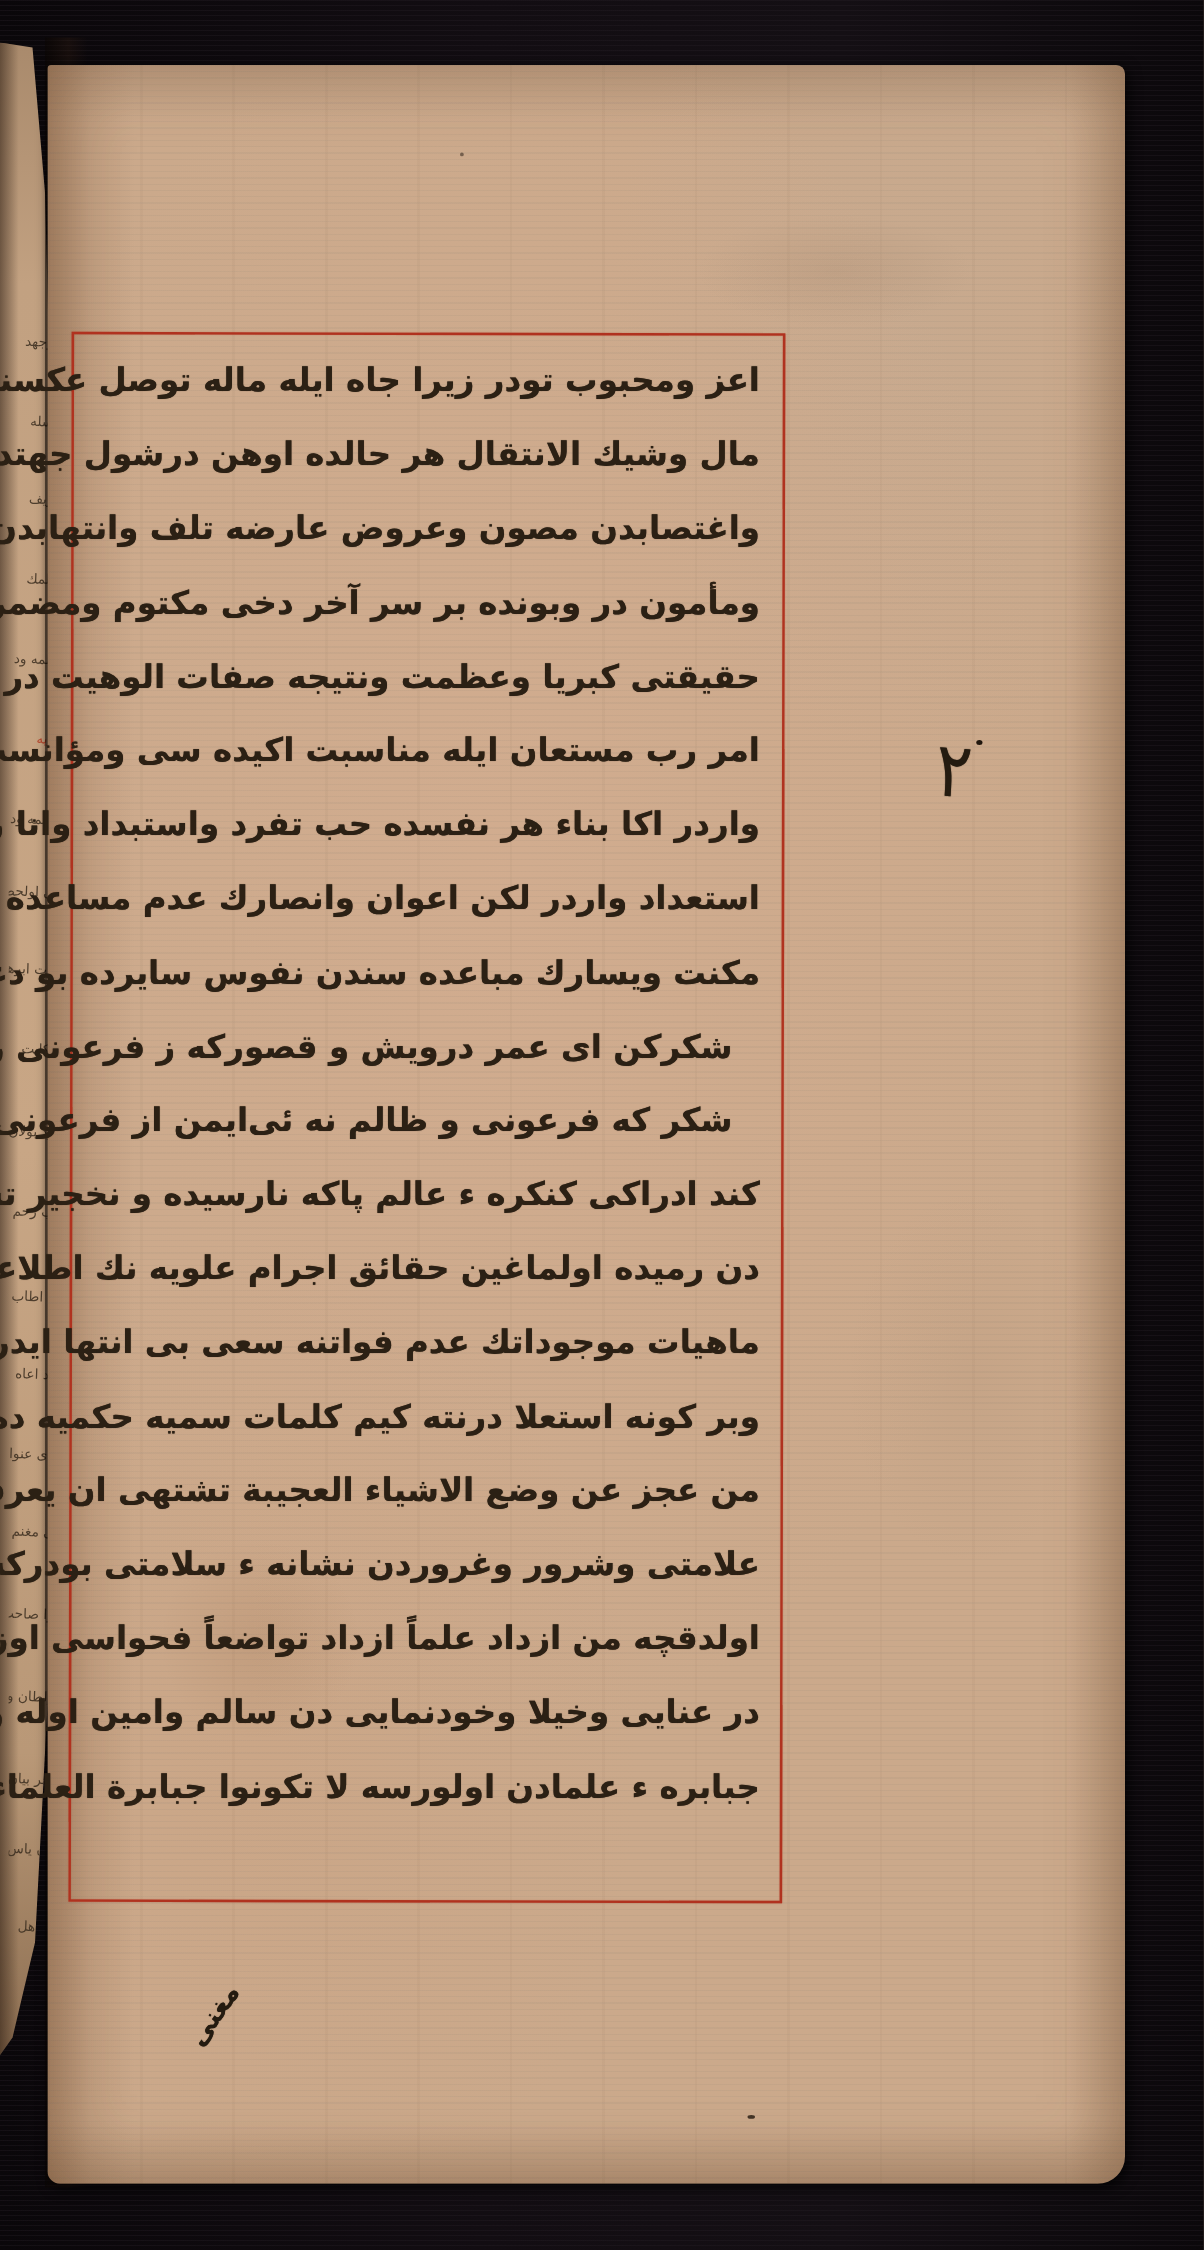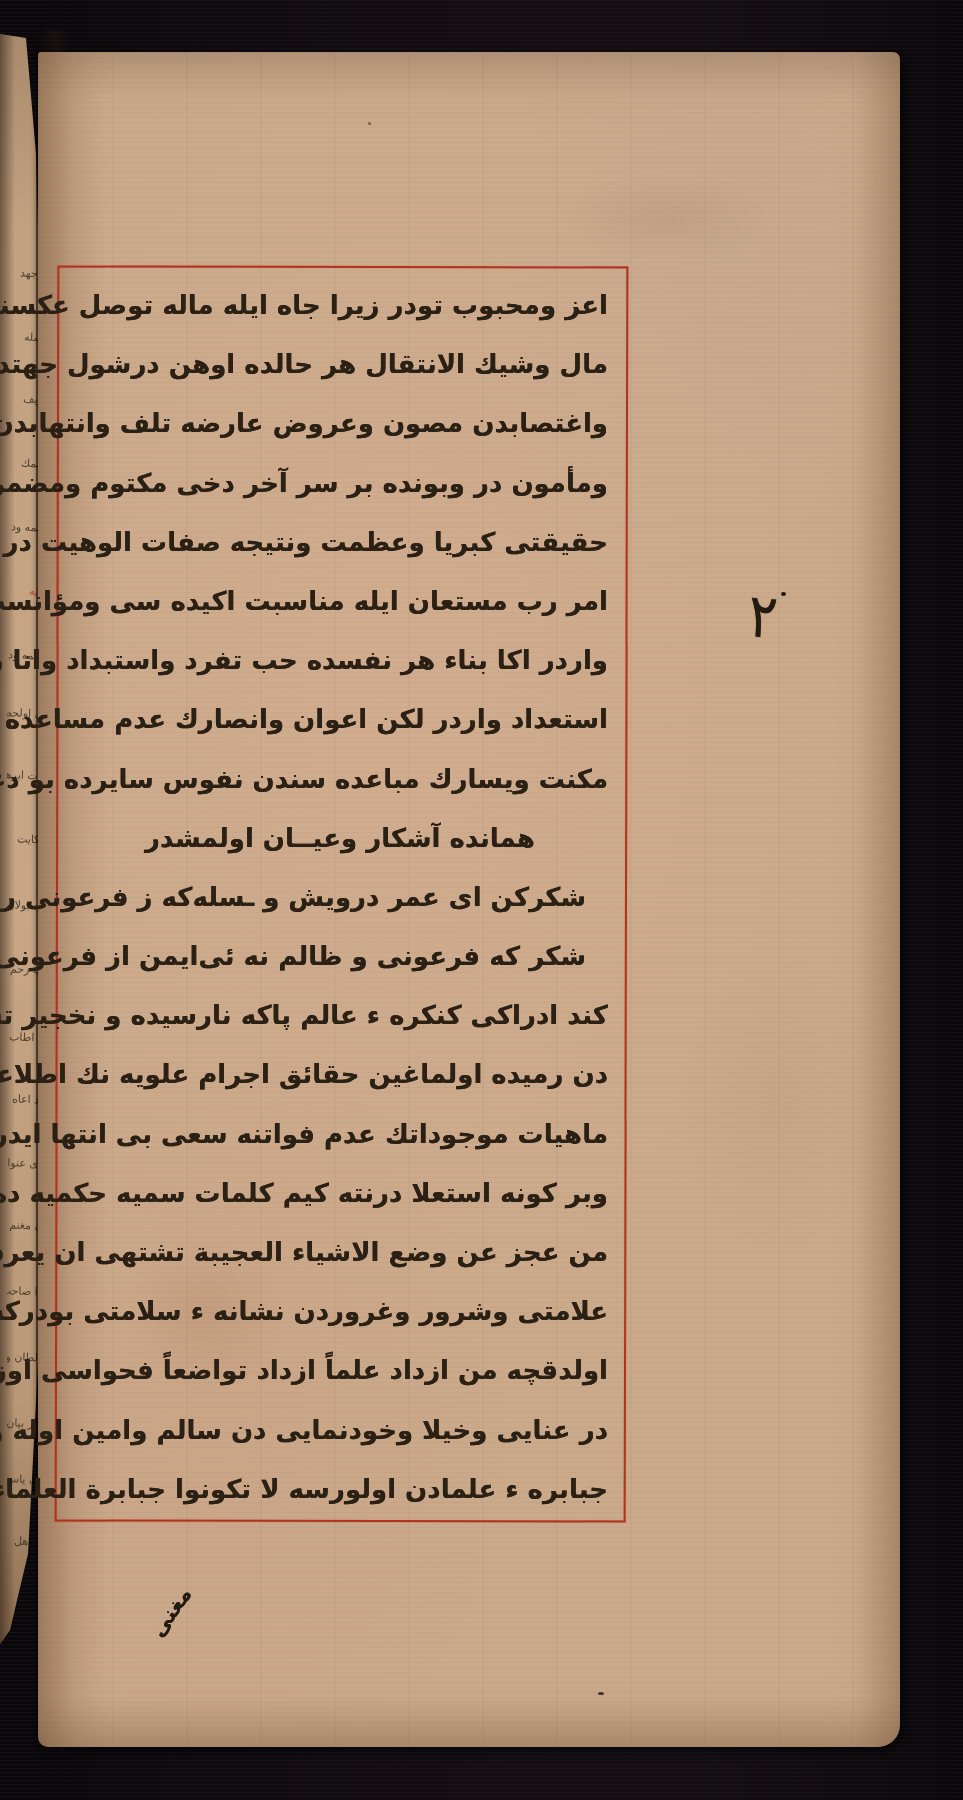"همانده آشكار وعيــان اولمشدر" div.ms-line { html: <div>همانده آشكار وعيــان اولمشدر</div> -> none }
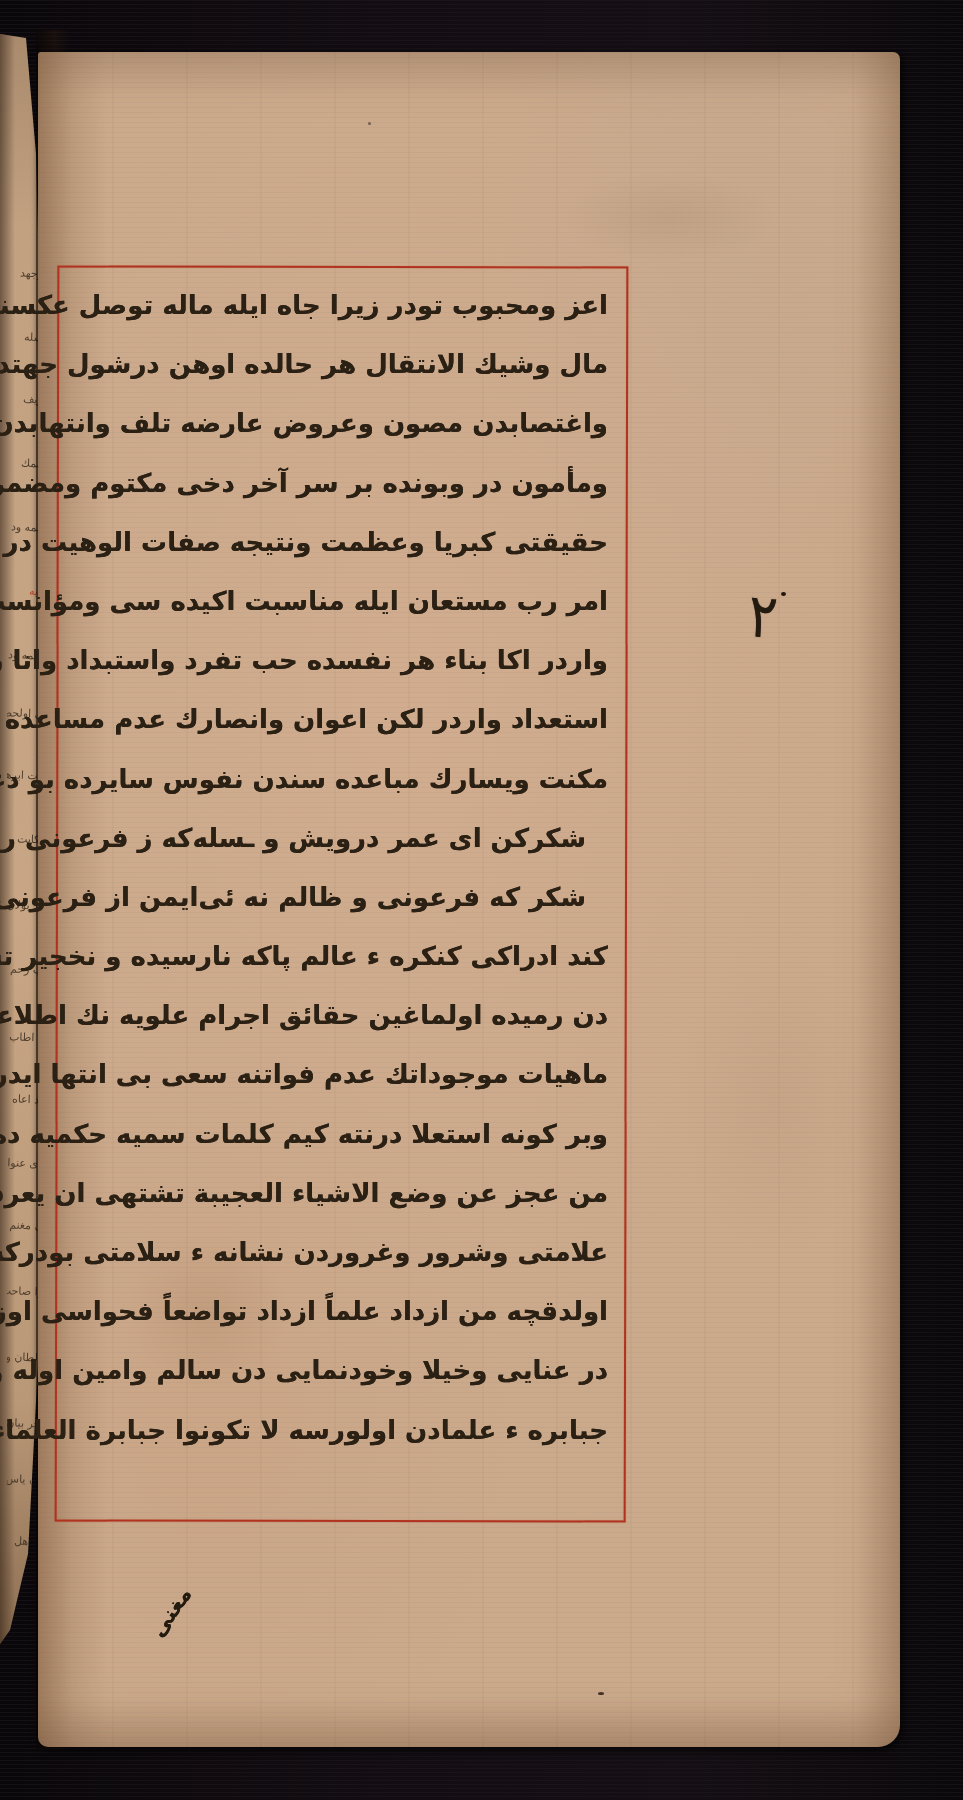"شكركن اى عمر درويش و" span { text: ـسله -> قصور }
